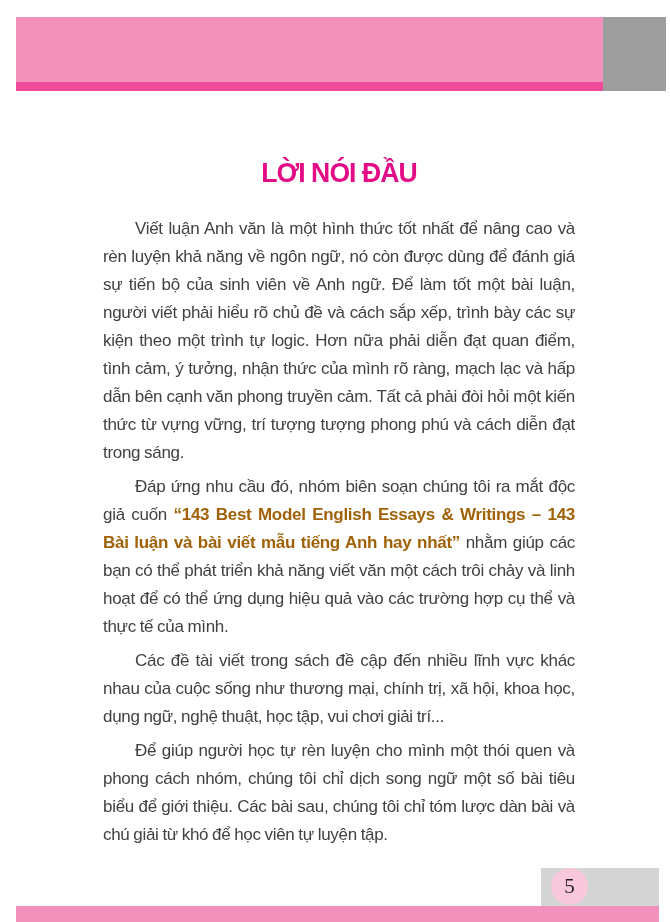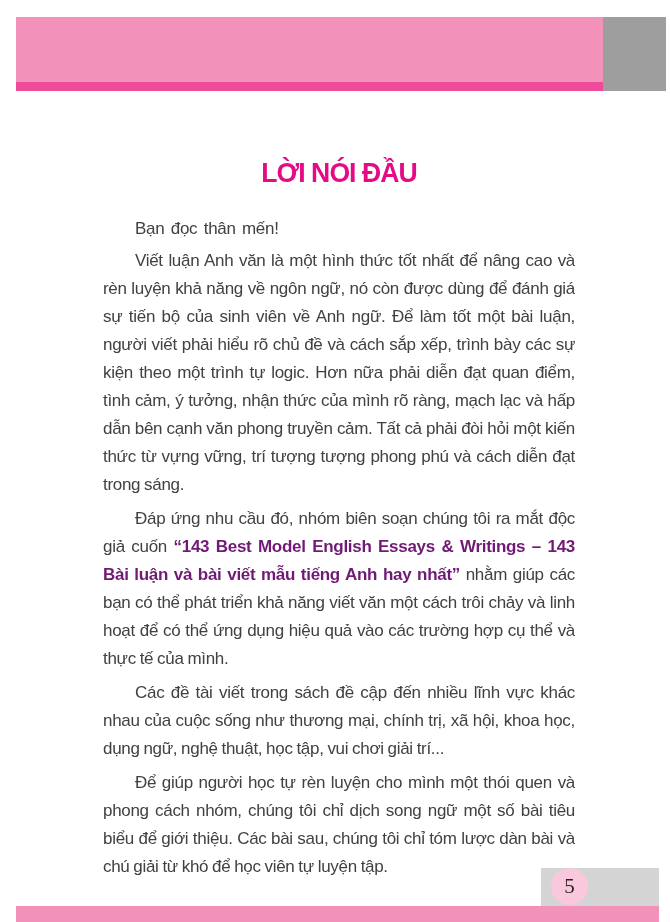"Bạn đọc thân mến!" p.greeting { html: <p>Bạn đọc thân mến!</p> -> none }
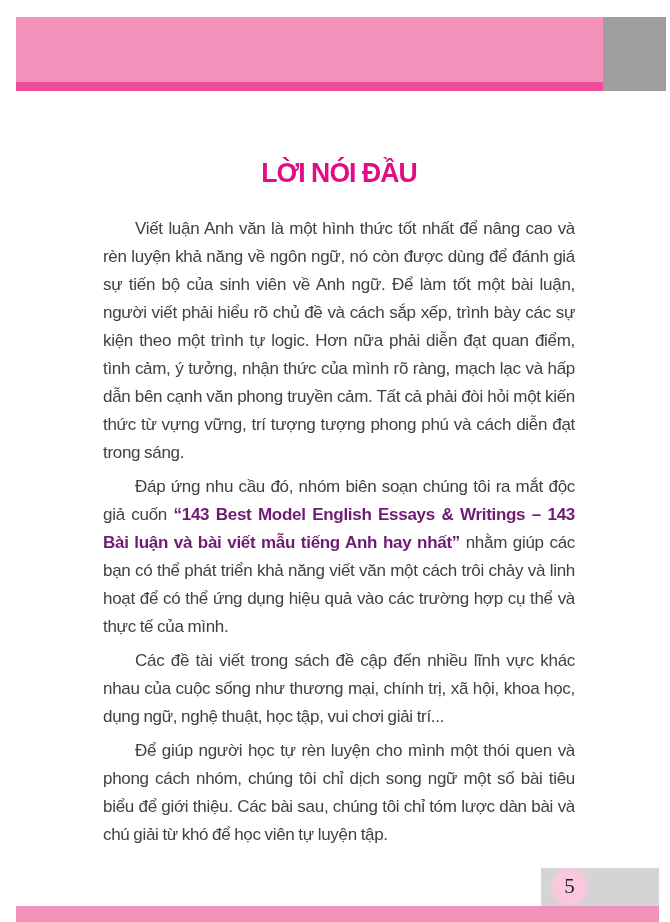"“143 Best Model English Essays" .book-title-highlight { color: #701a75 -> #a16207 }
